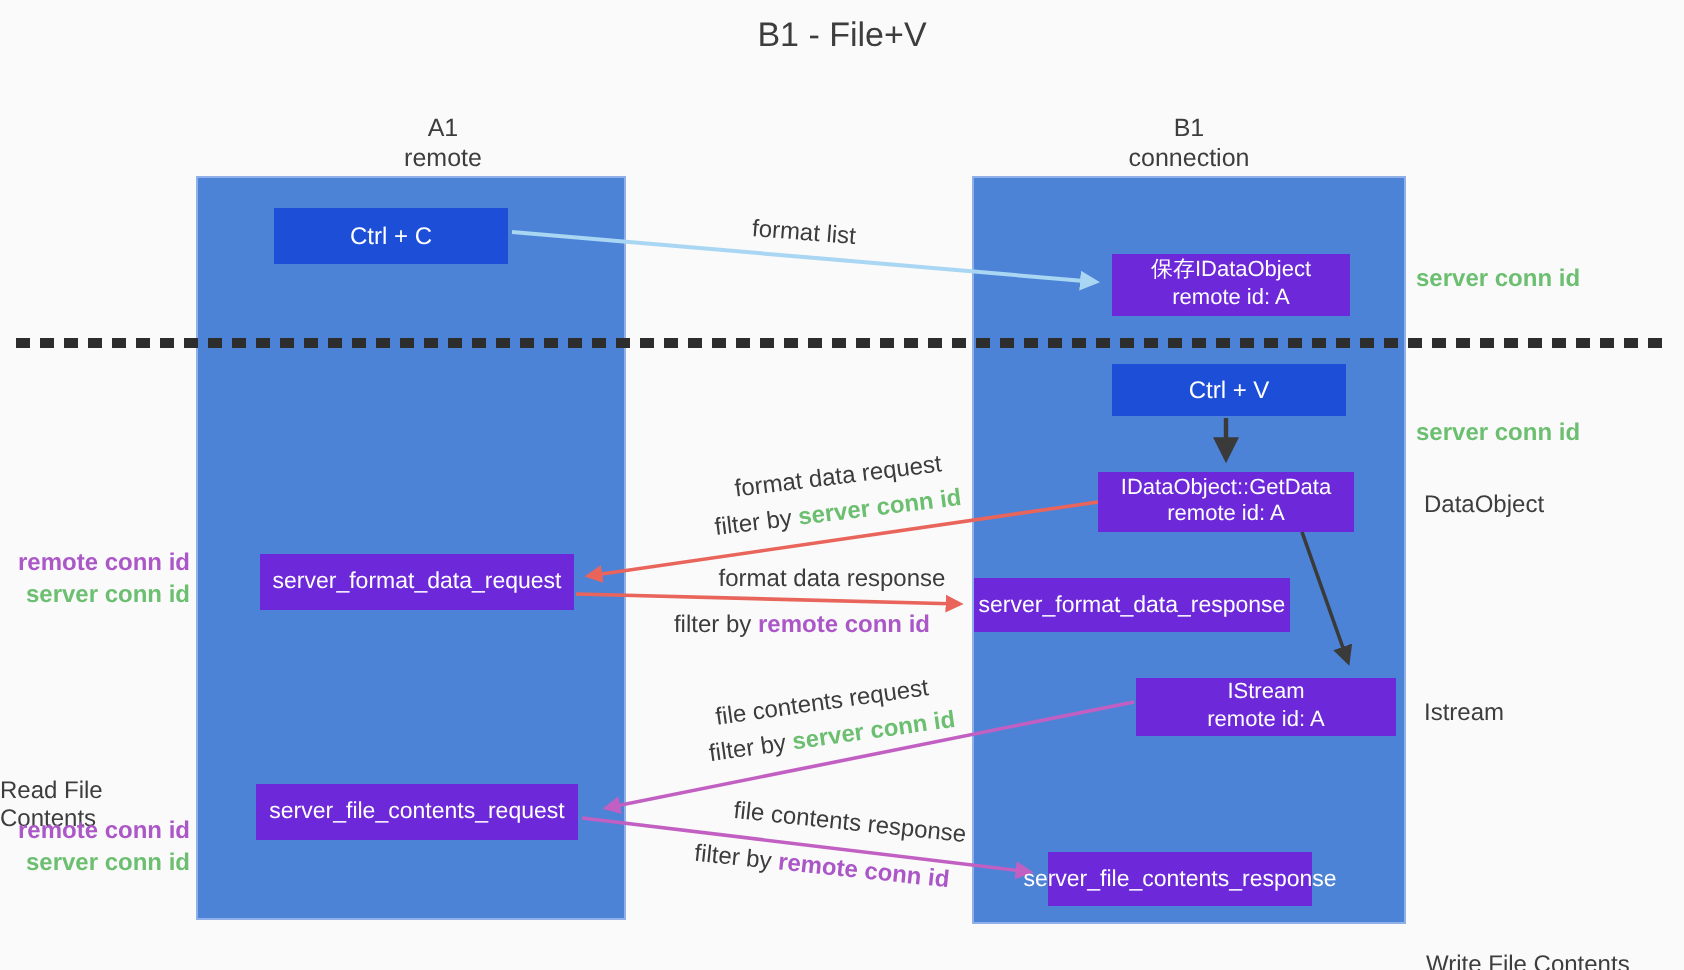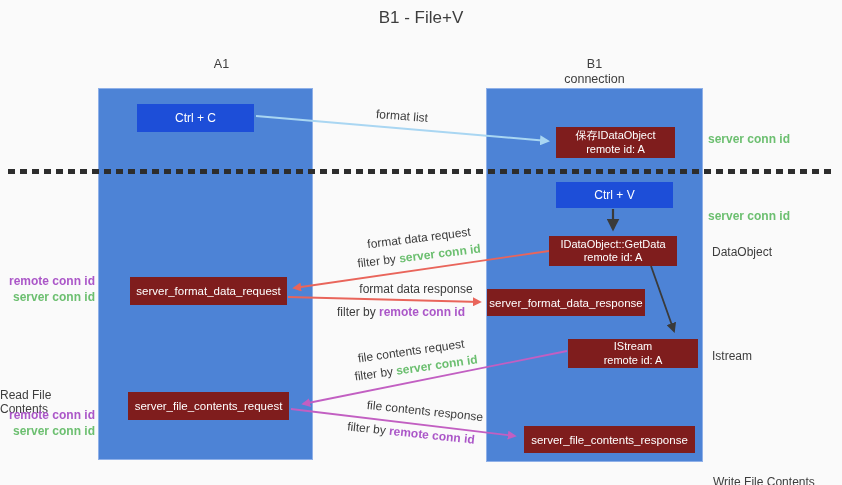"remote" div { html: none -> <div>remote</div> }
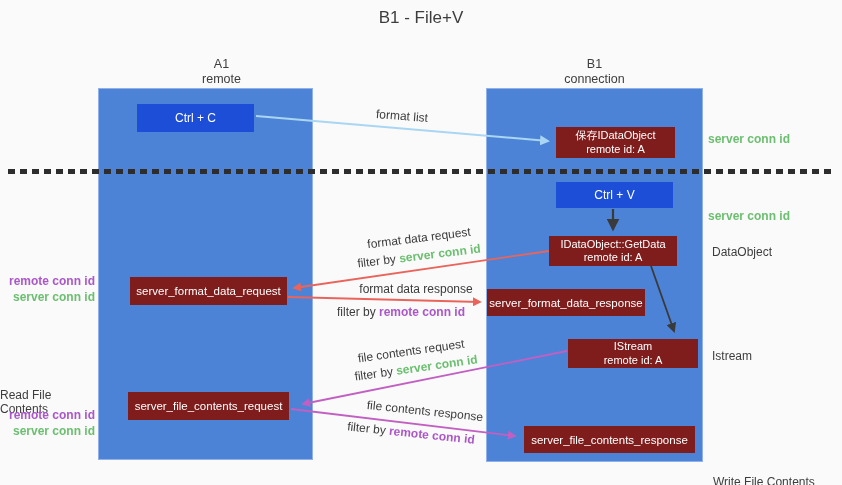"保存IDataObject" .orange { background: #7f1d1d -> #6d28d9 }
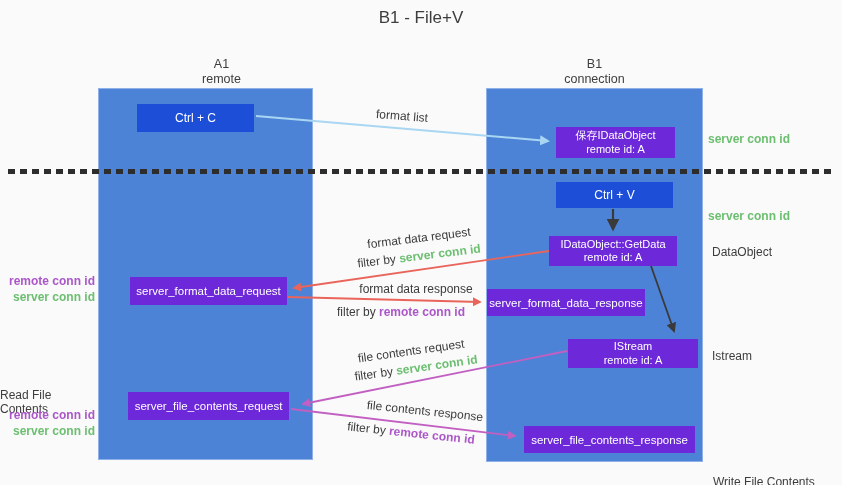"server_file_contents_response" #file-resp { width: 171px -> 132px }
